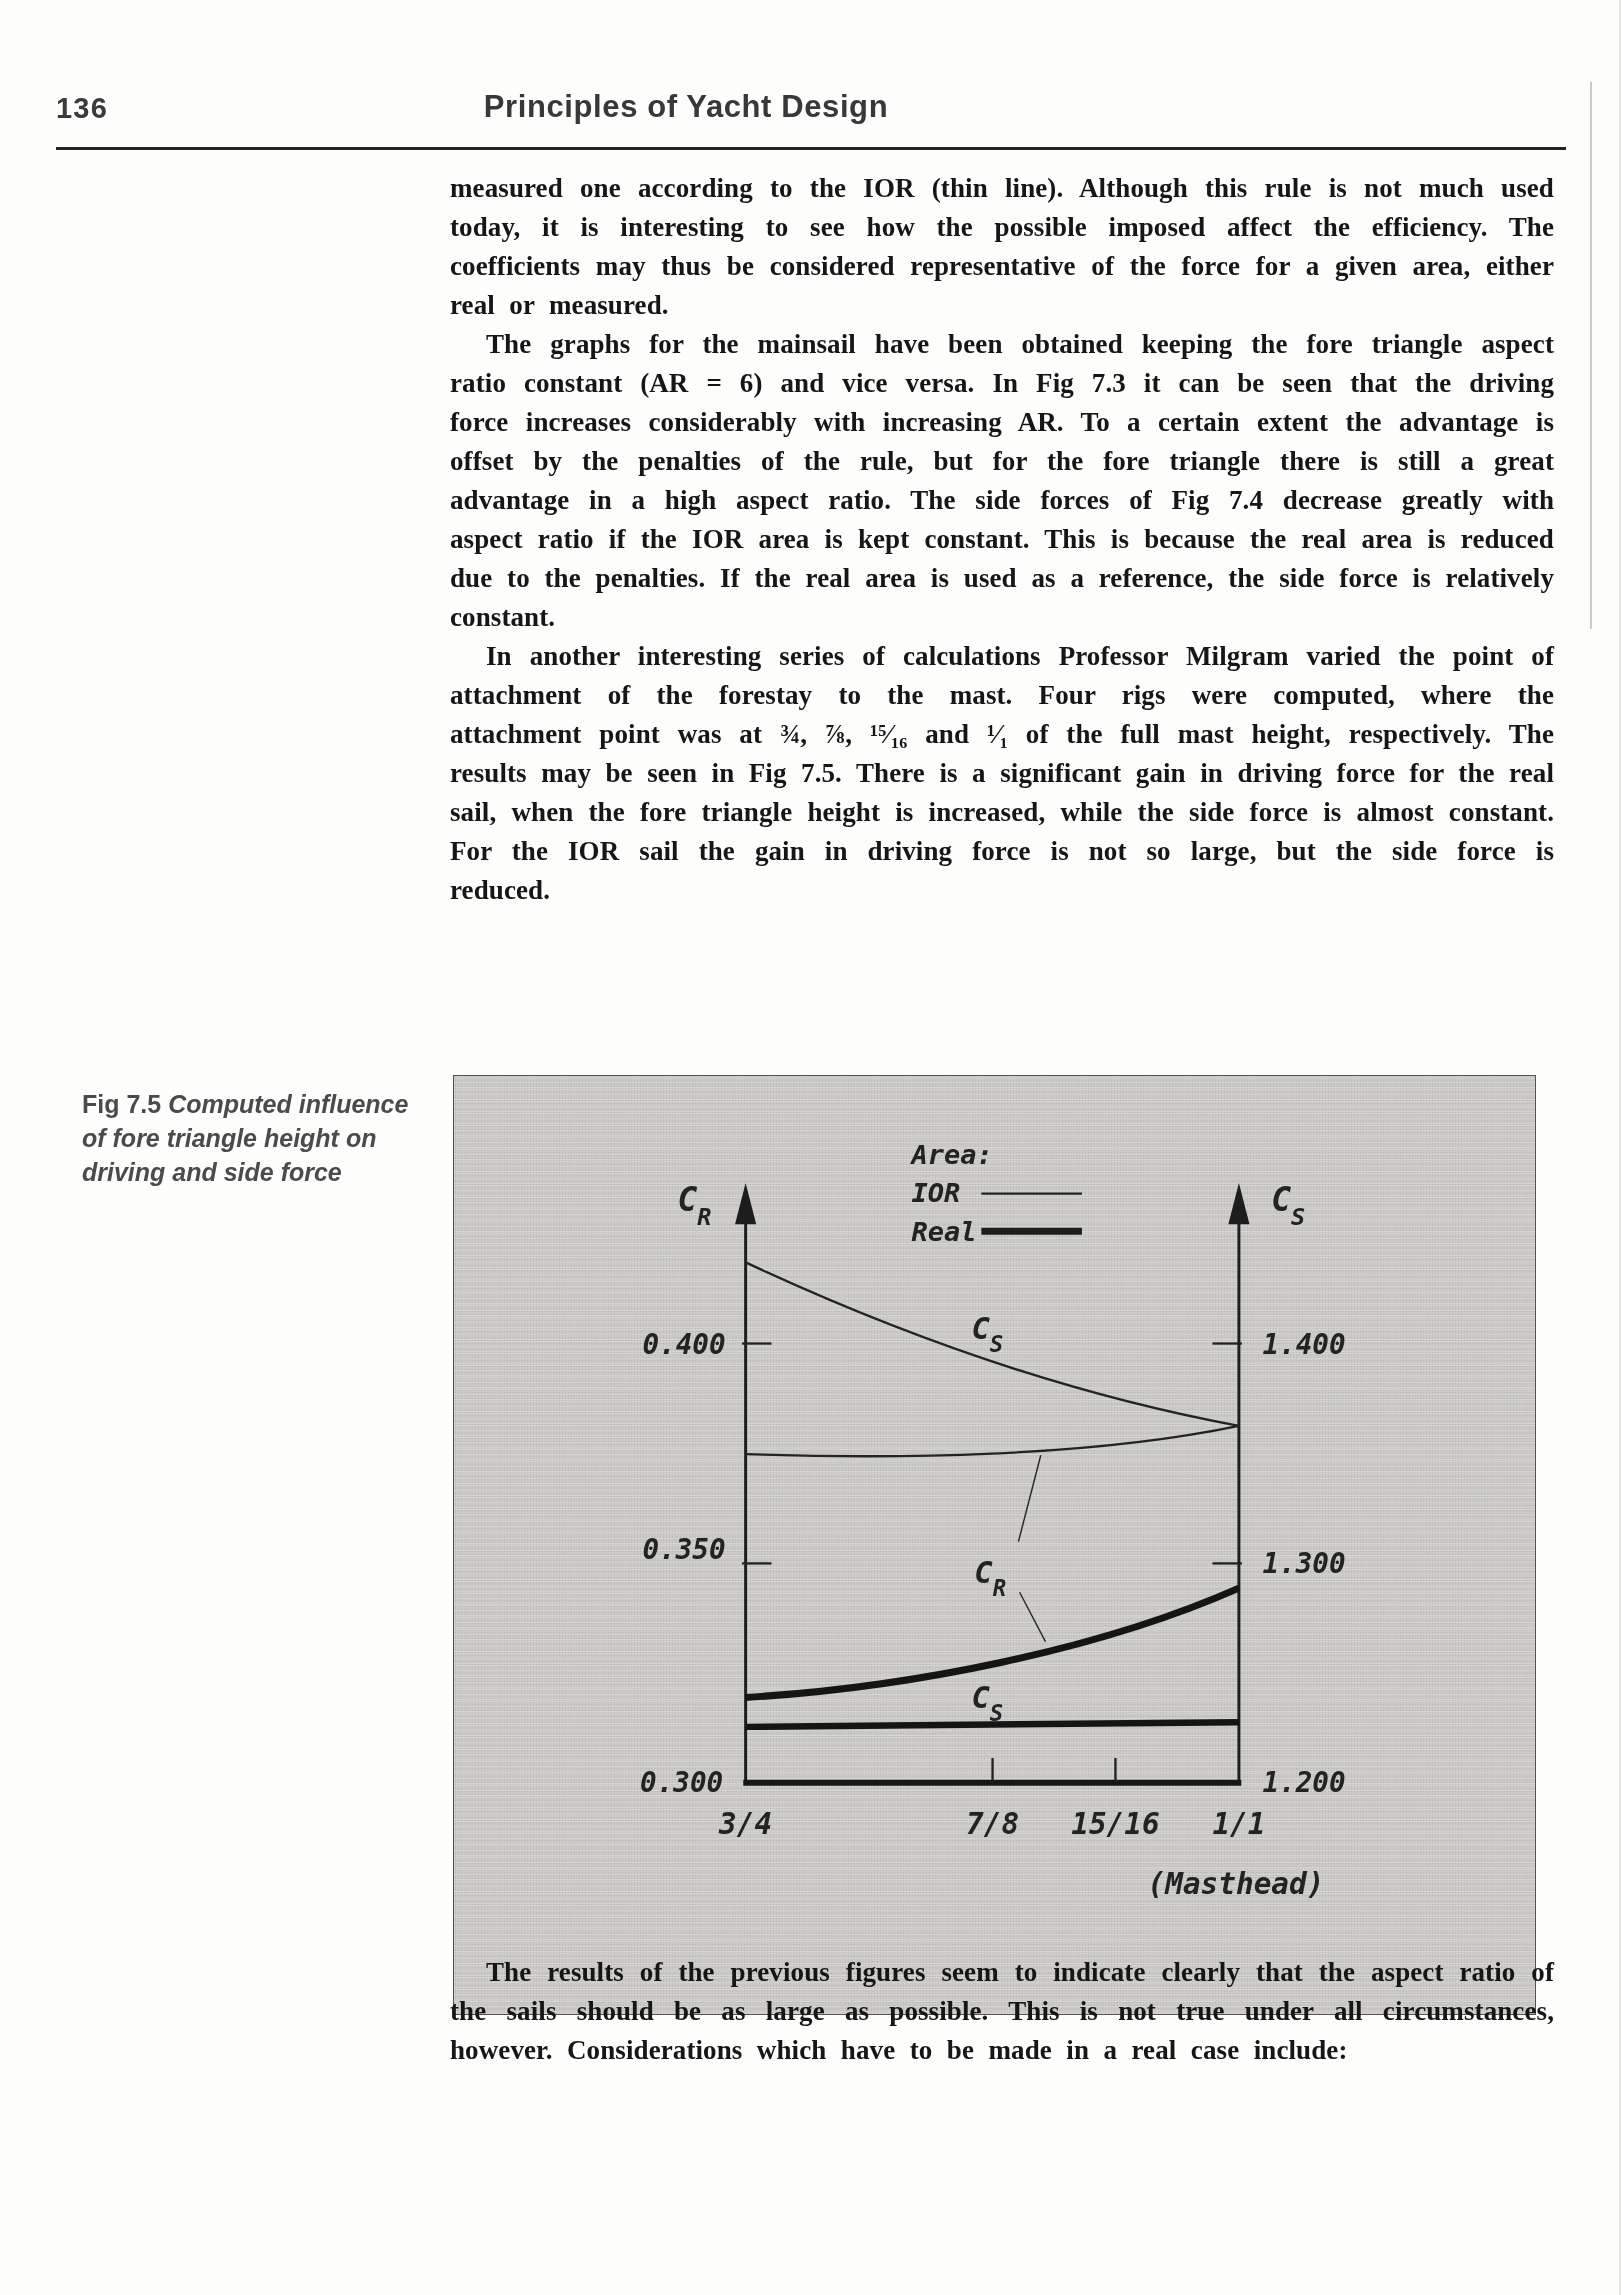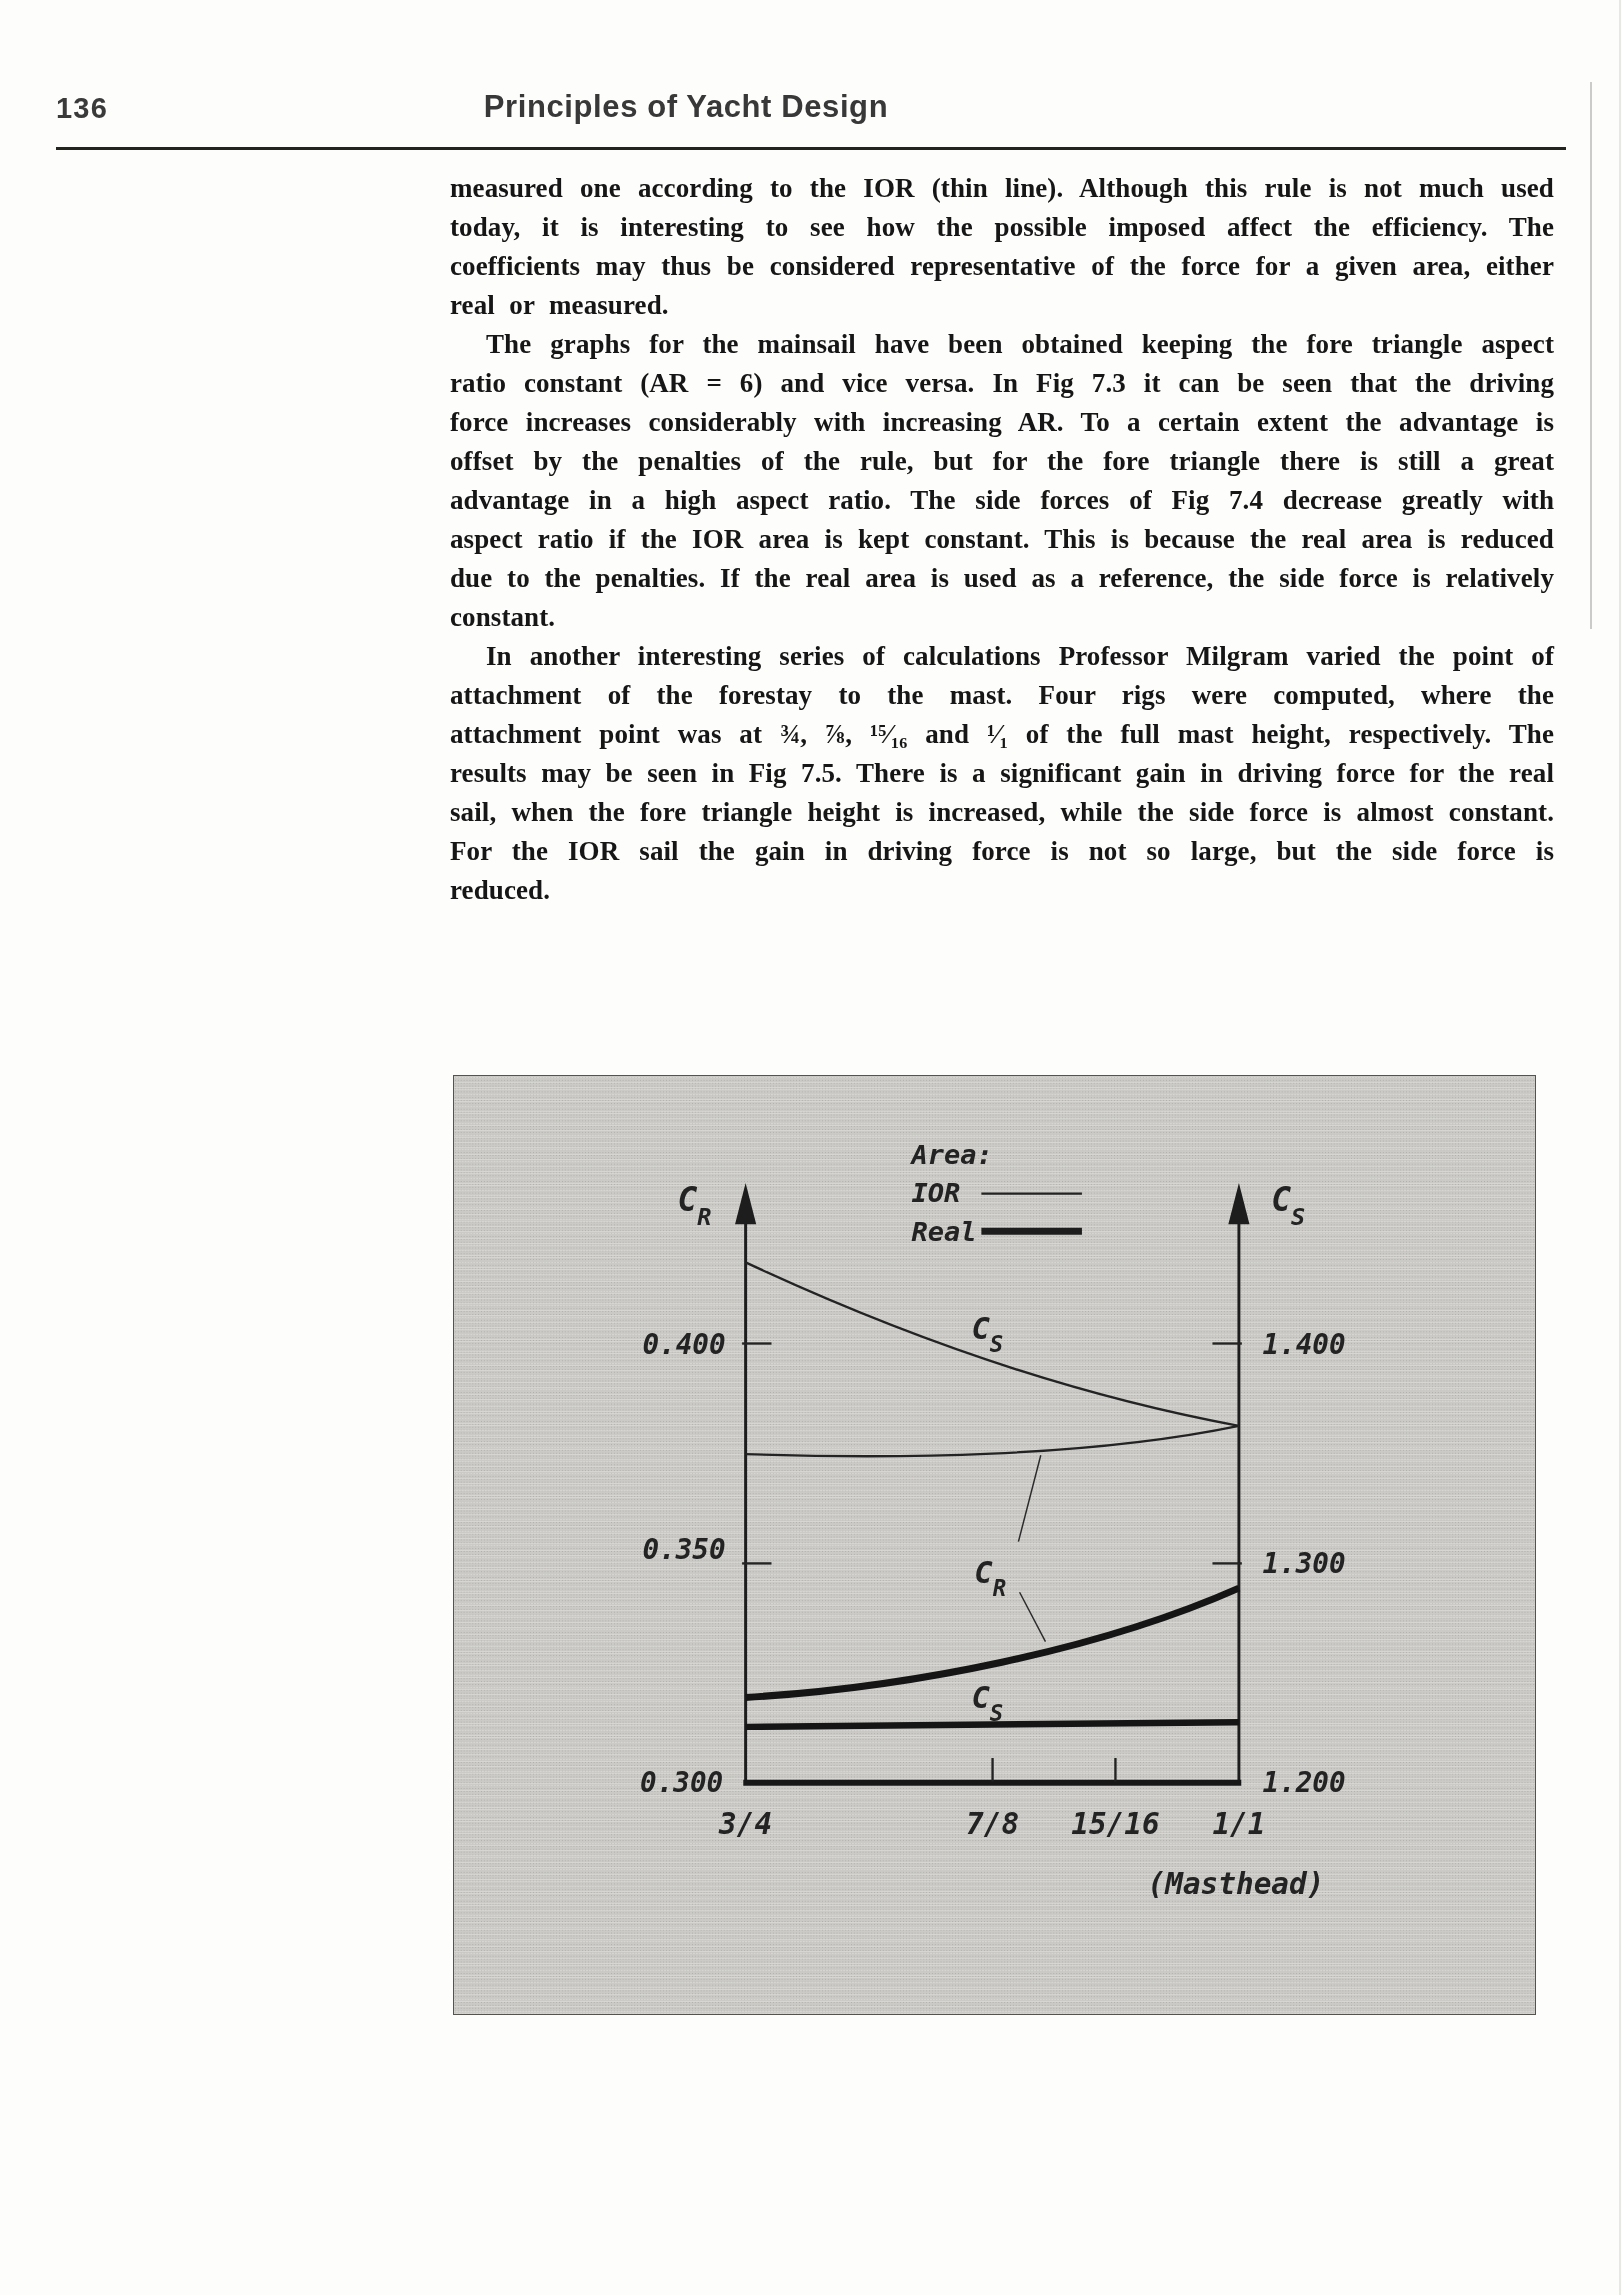"Fig 7.5 Computed influence of" div.caption { html: none -> <div> <span>Fig 7.5</span> <span>Computed influence of fore triangle height on driving and side force</span> </div> }
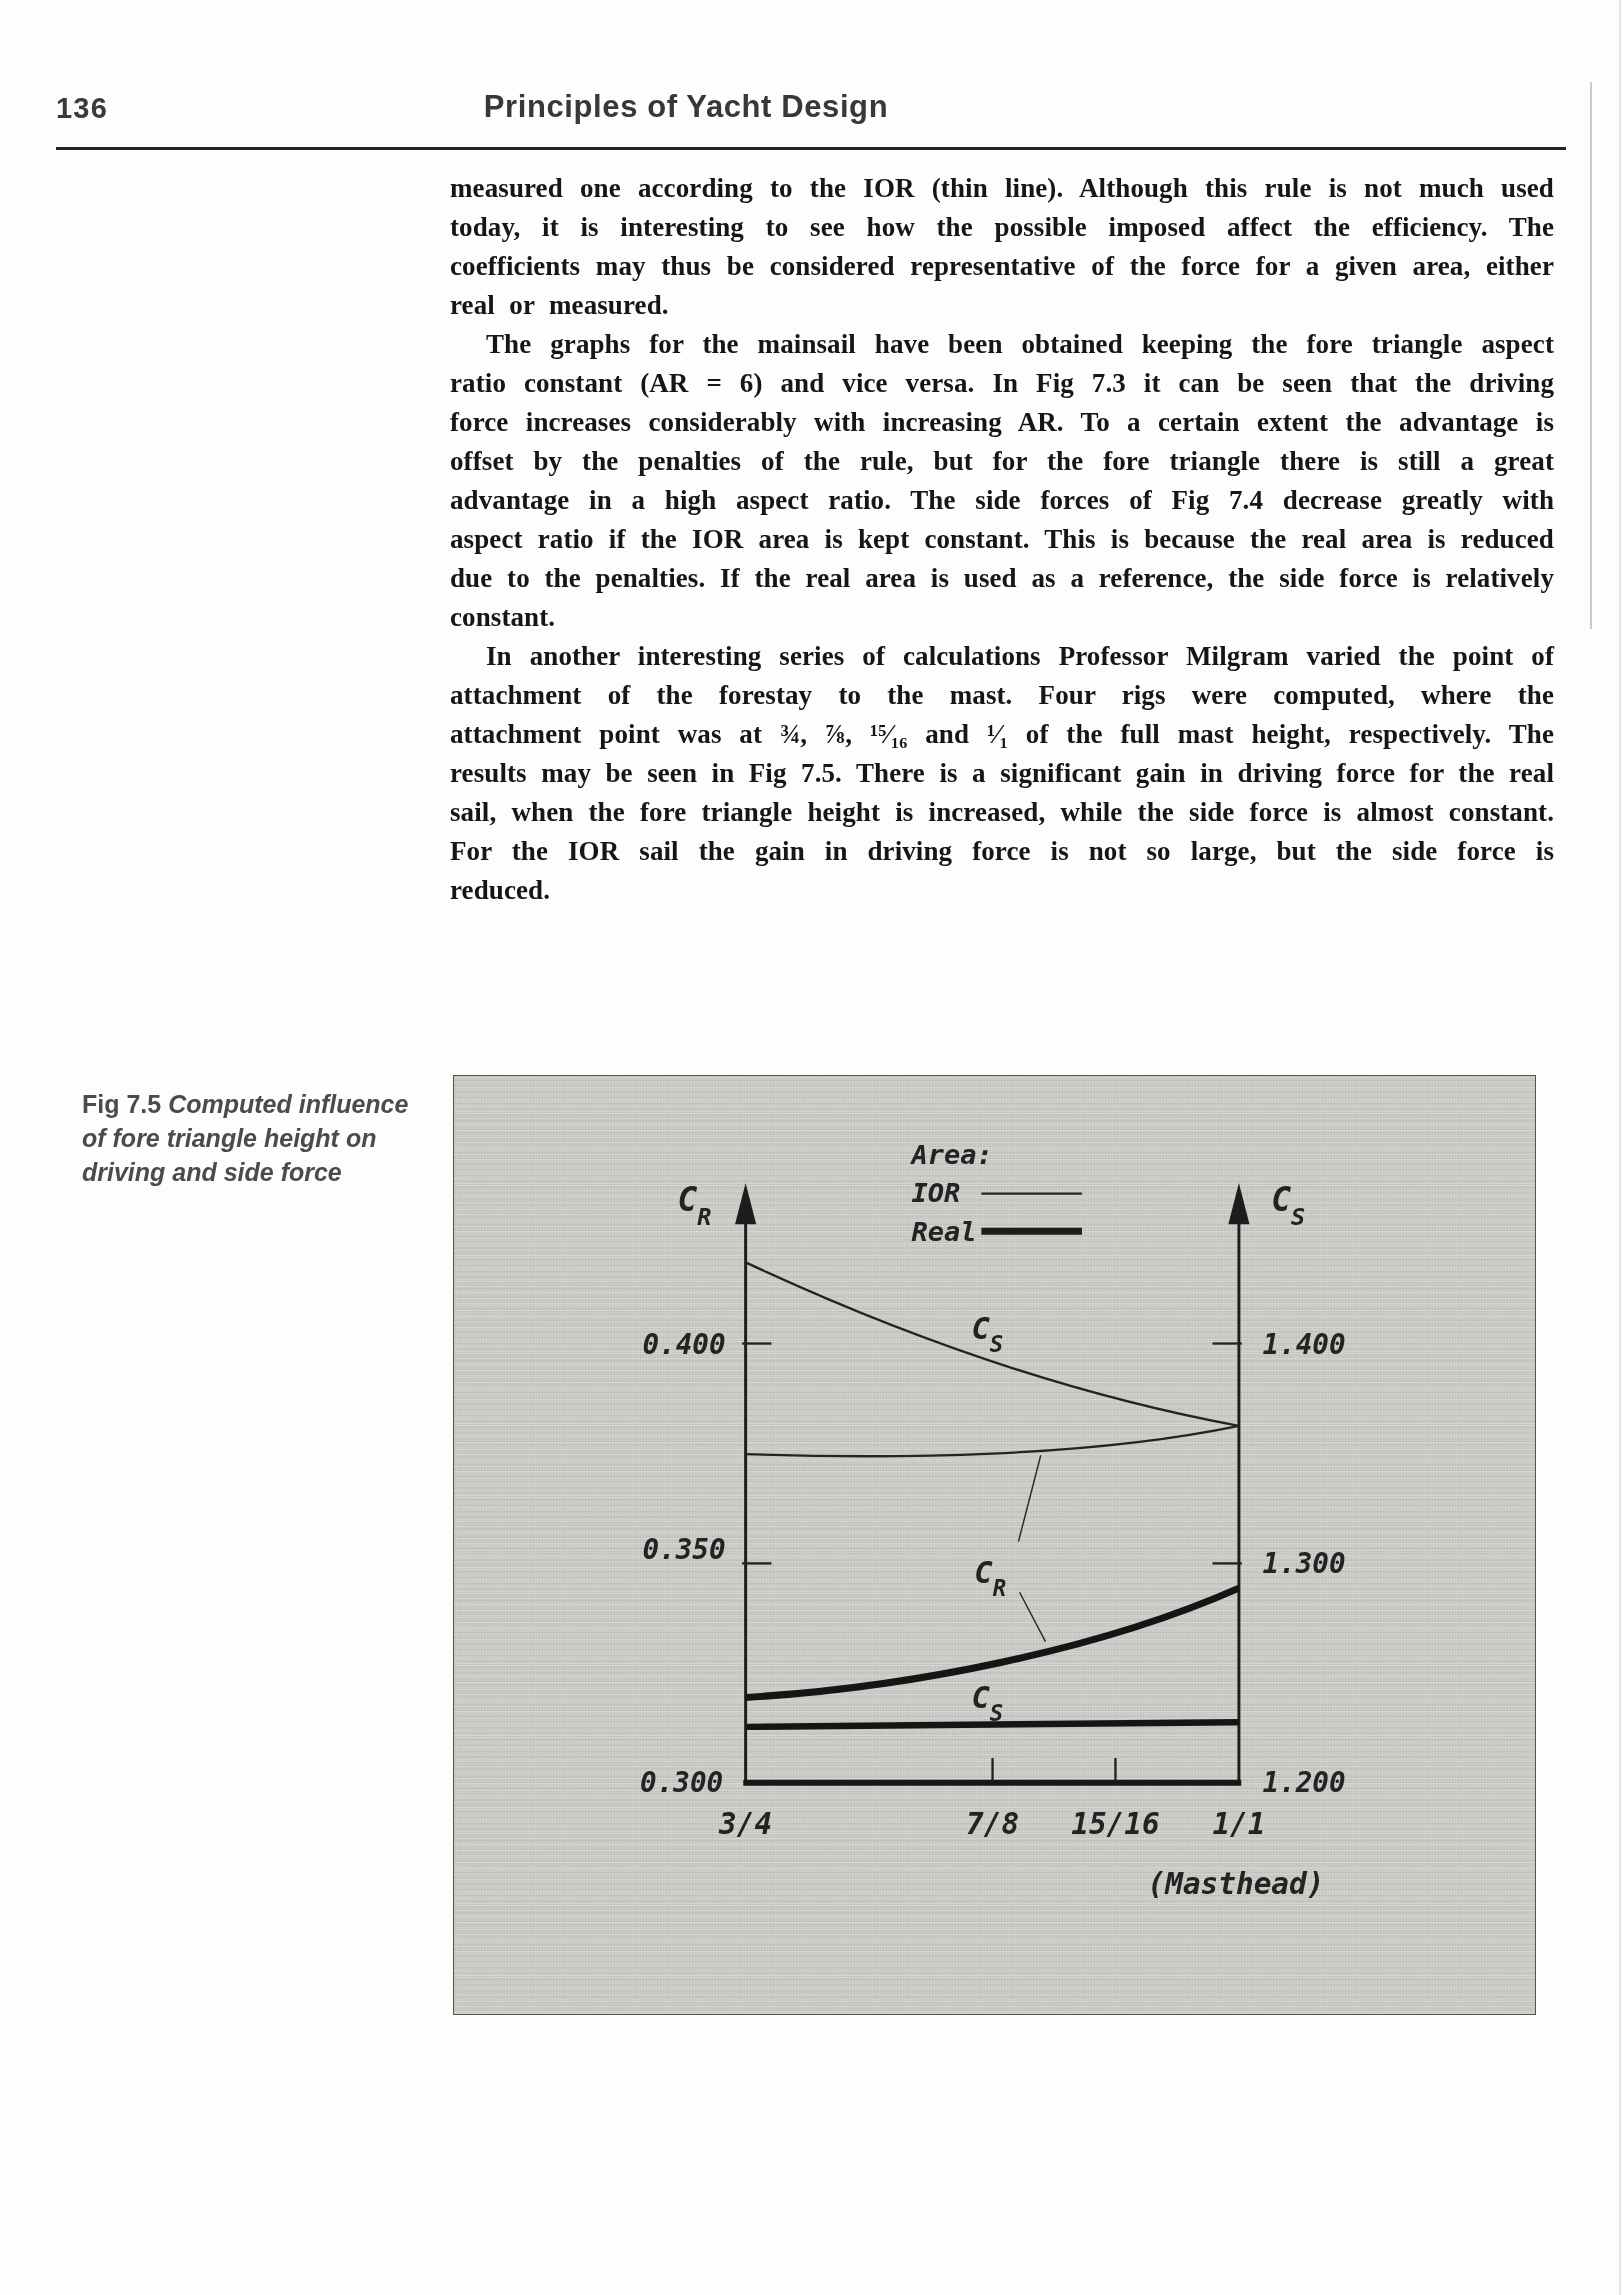"The results of the previous" div.bodytext { html: none -> <div> <p>The results of the previous figures seem to indicate clearly that the aspect ratio of the sails should be as large as possible. This is not true under all circumstances, however. Considerations which have to be made in a real case include:</p> </div> }
